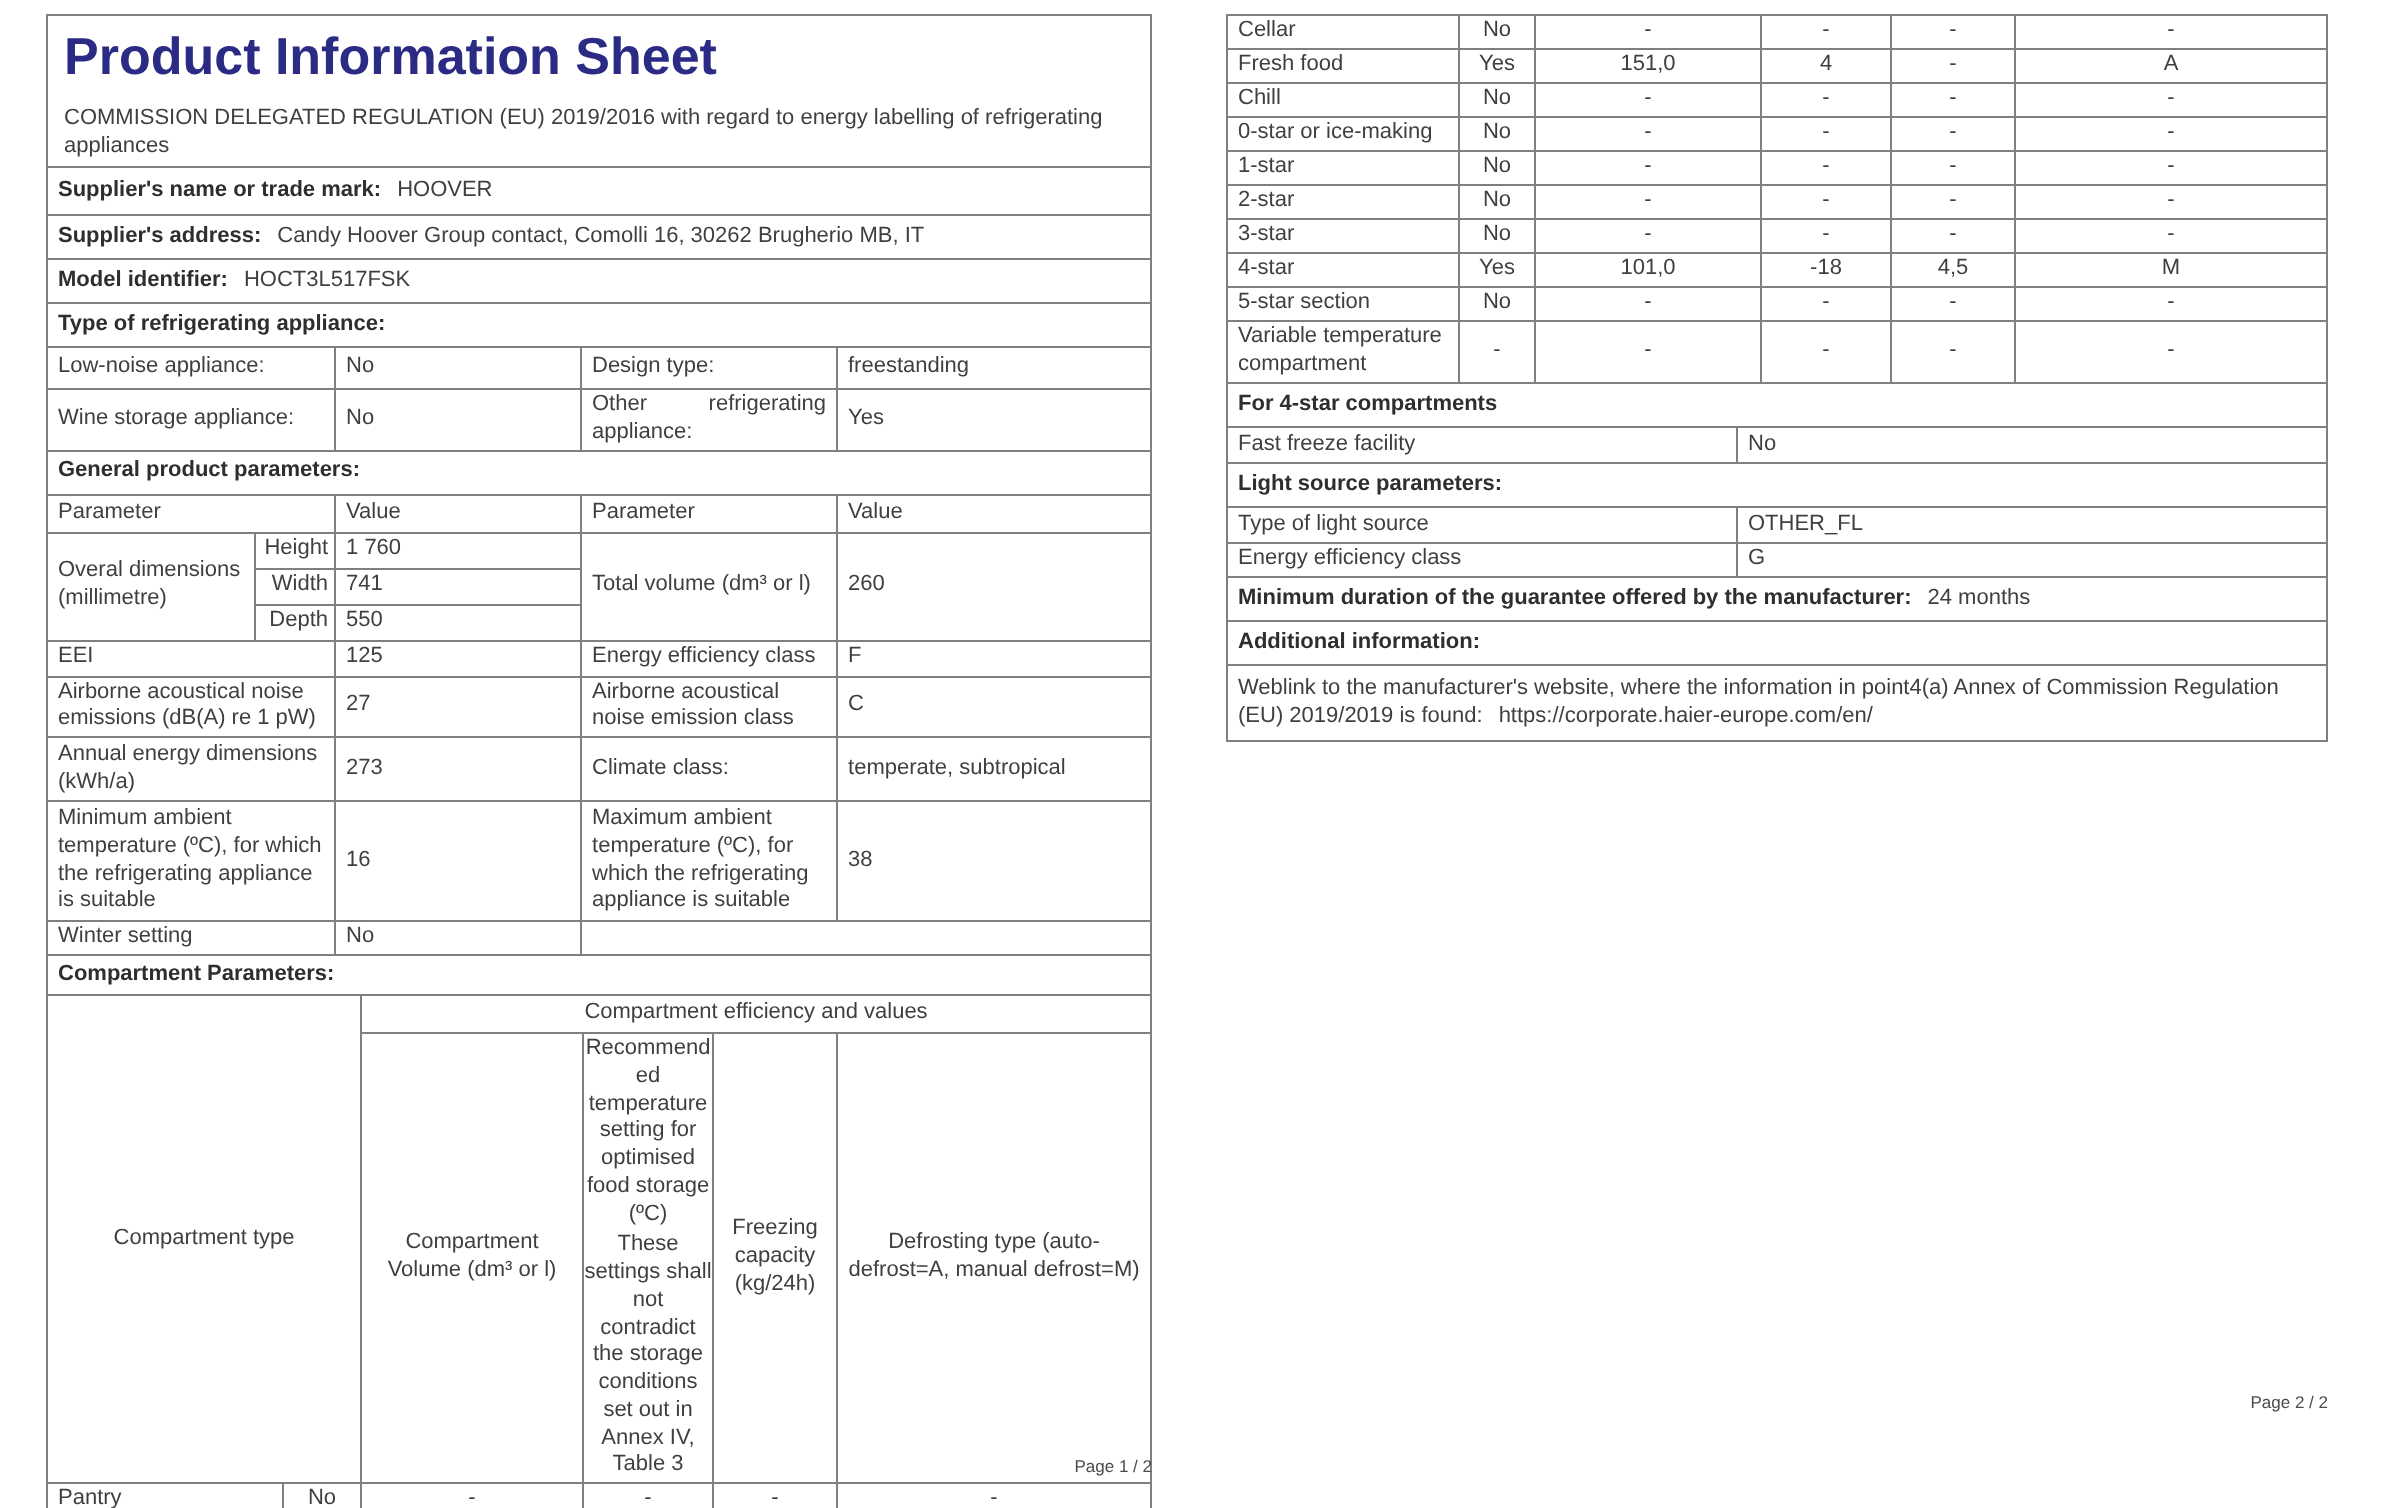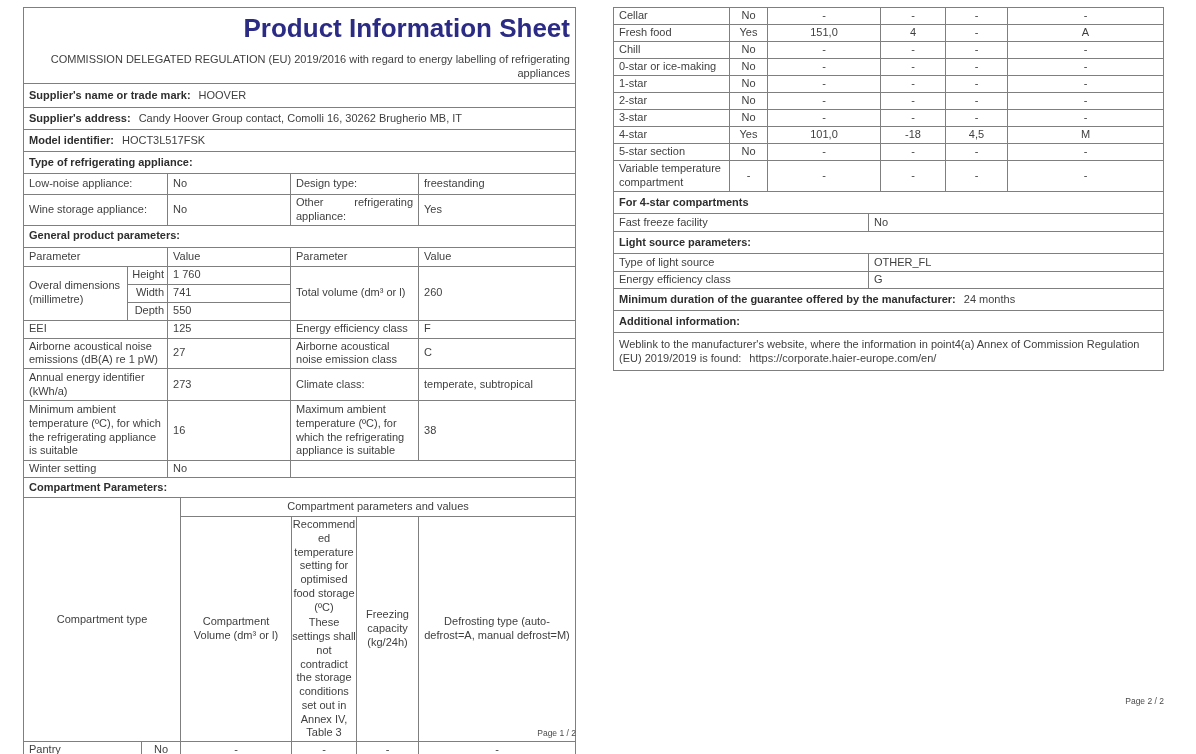"Product Information Sheet" td { text-align: right -> none }
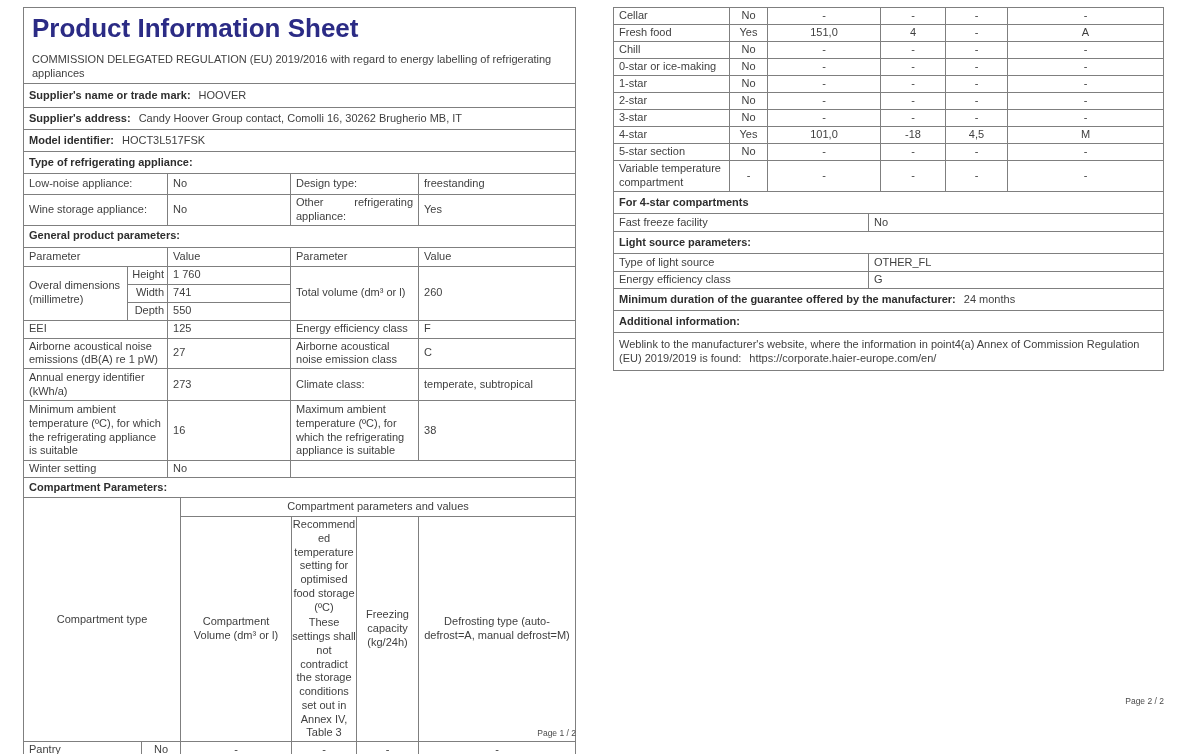"Annual energy identifier (kWh/a)" td { text: identifier -> dimensions }
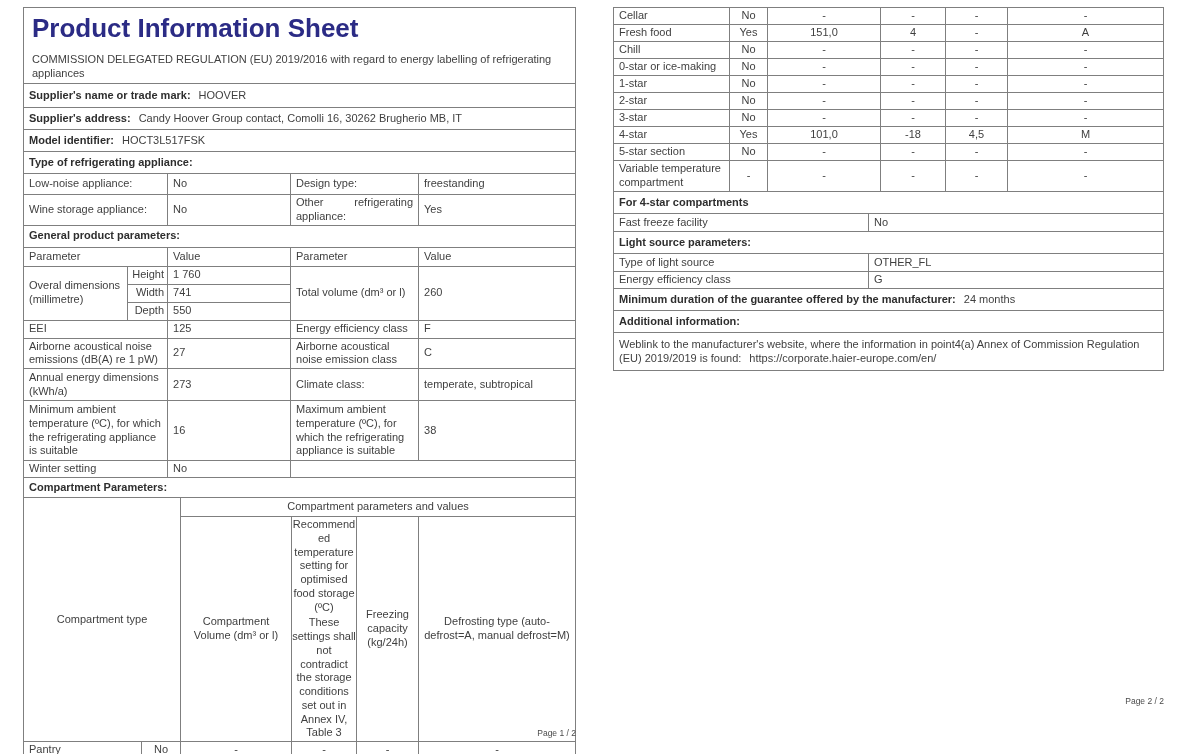"Compartment parameters and values" td.c { text: parameters -> efficiency }
